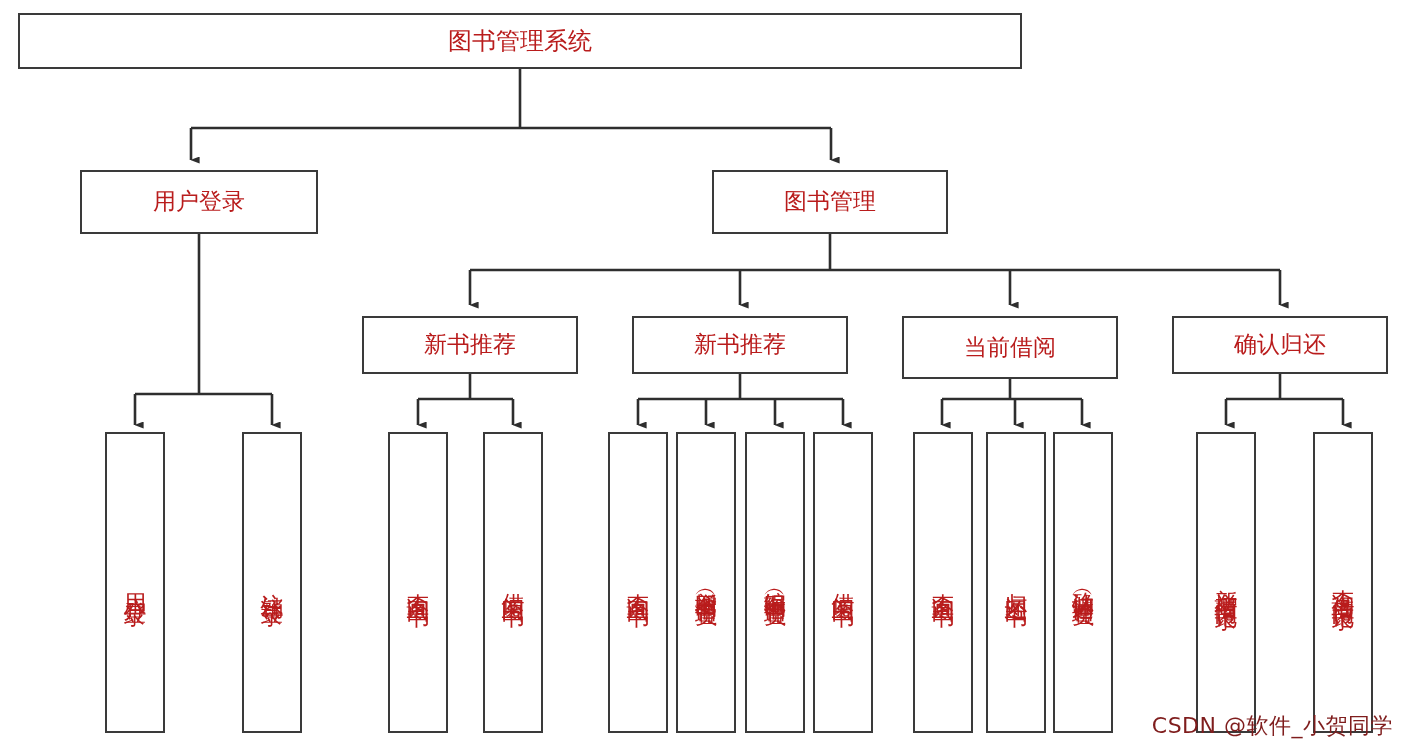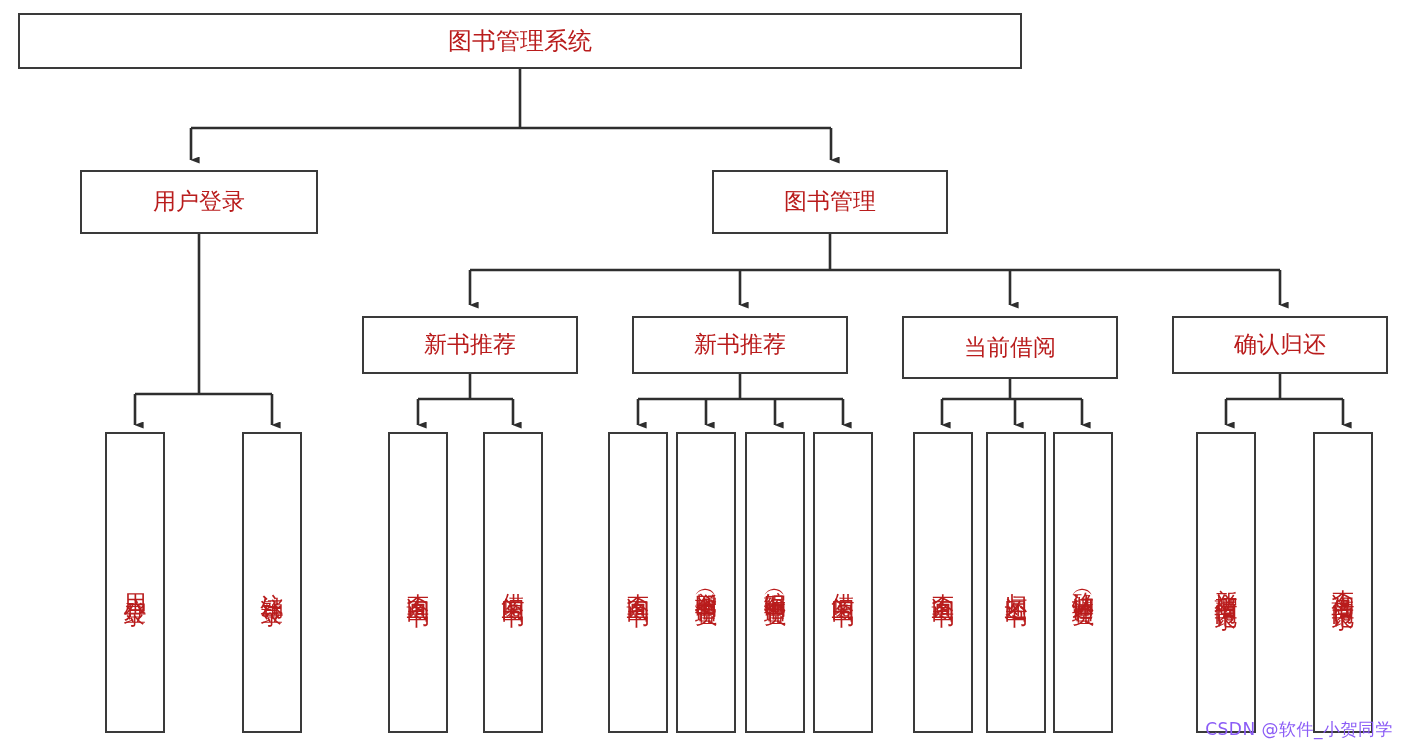"CSDN @软件_小贺同学" #watermark { color: #8b5cf6 -> #7f1d1d; font-size: 17px -> 22px }
